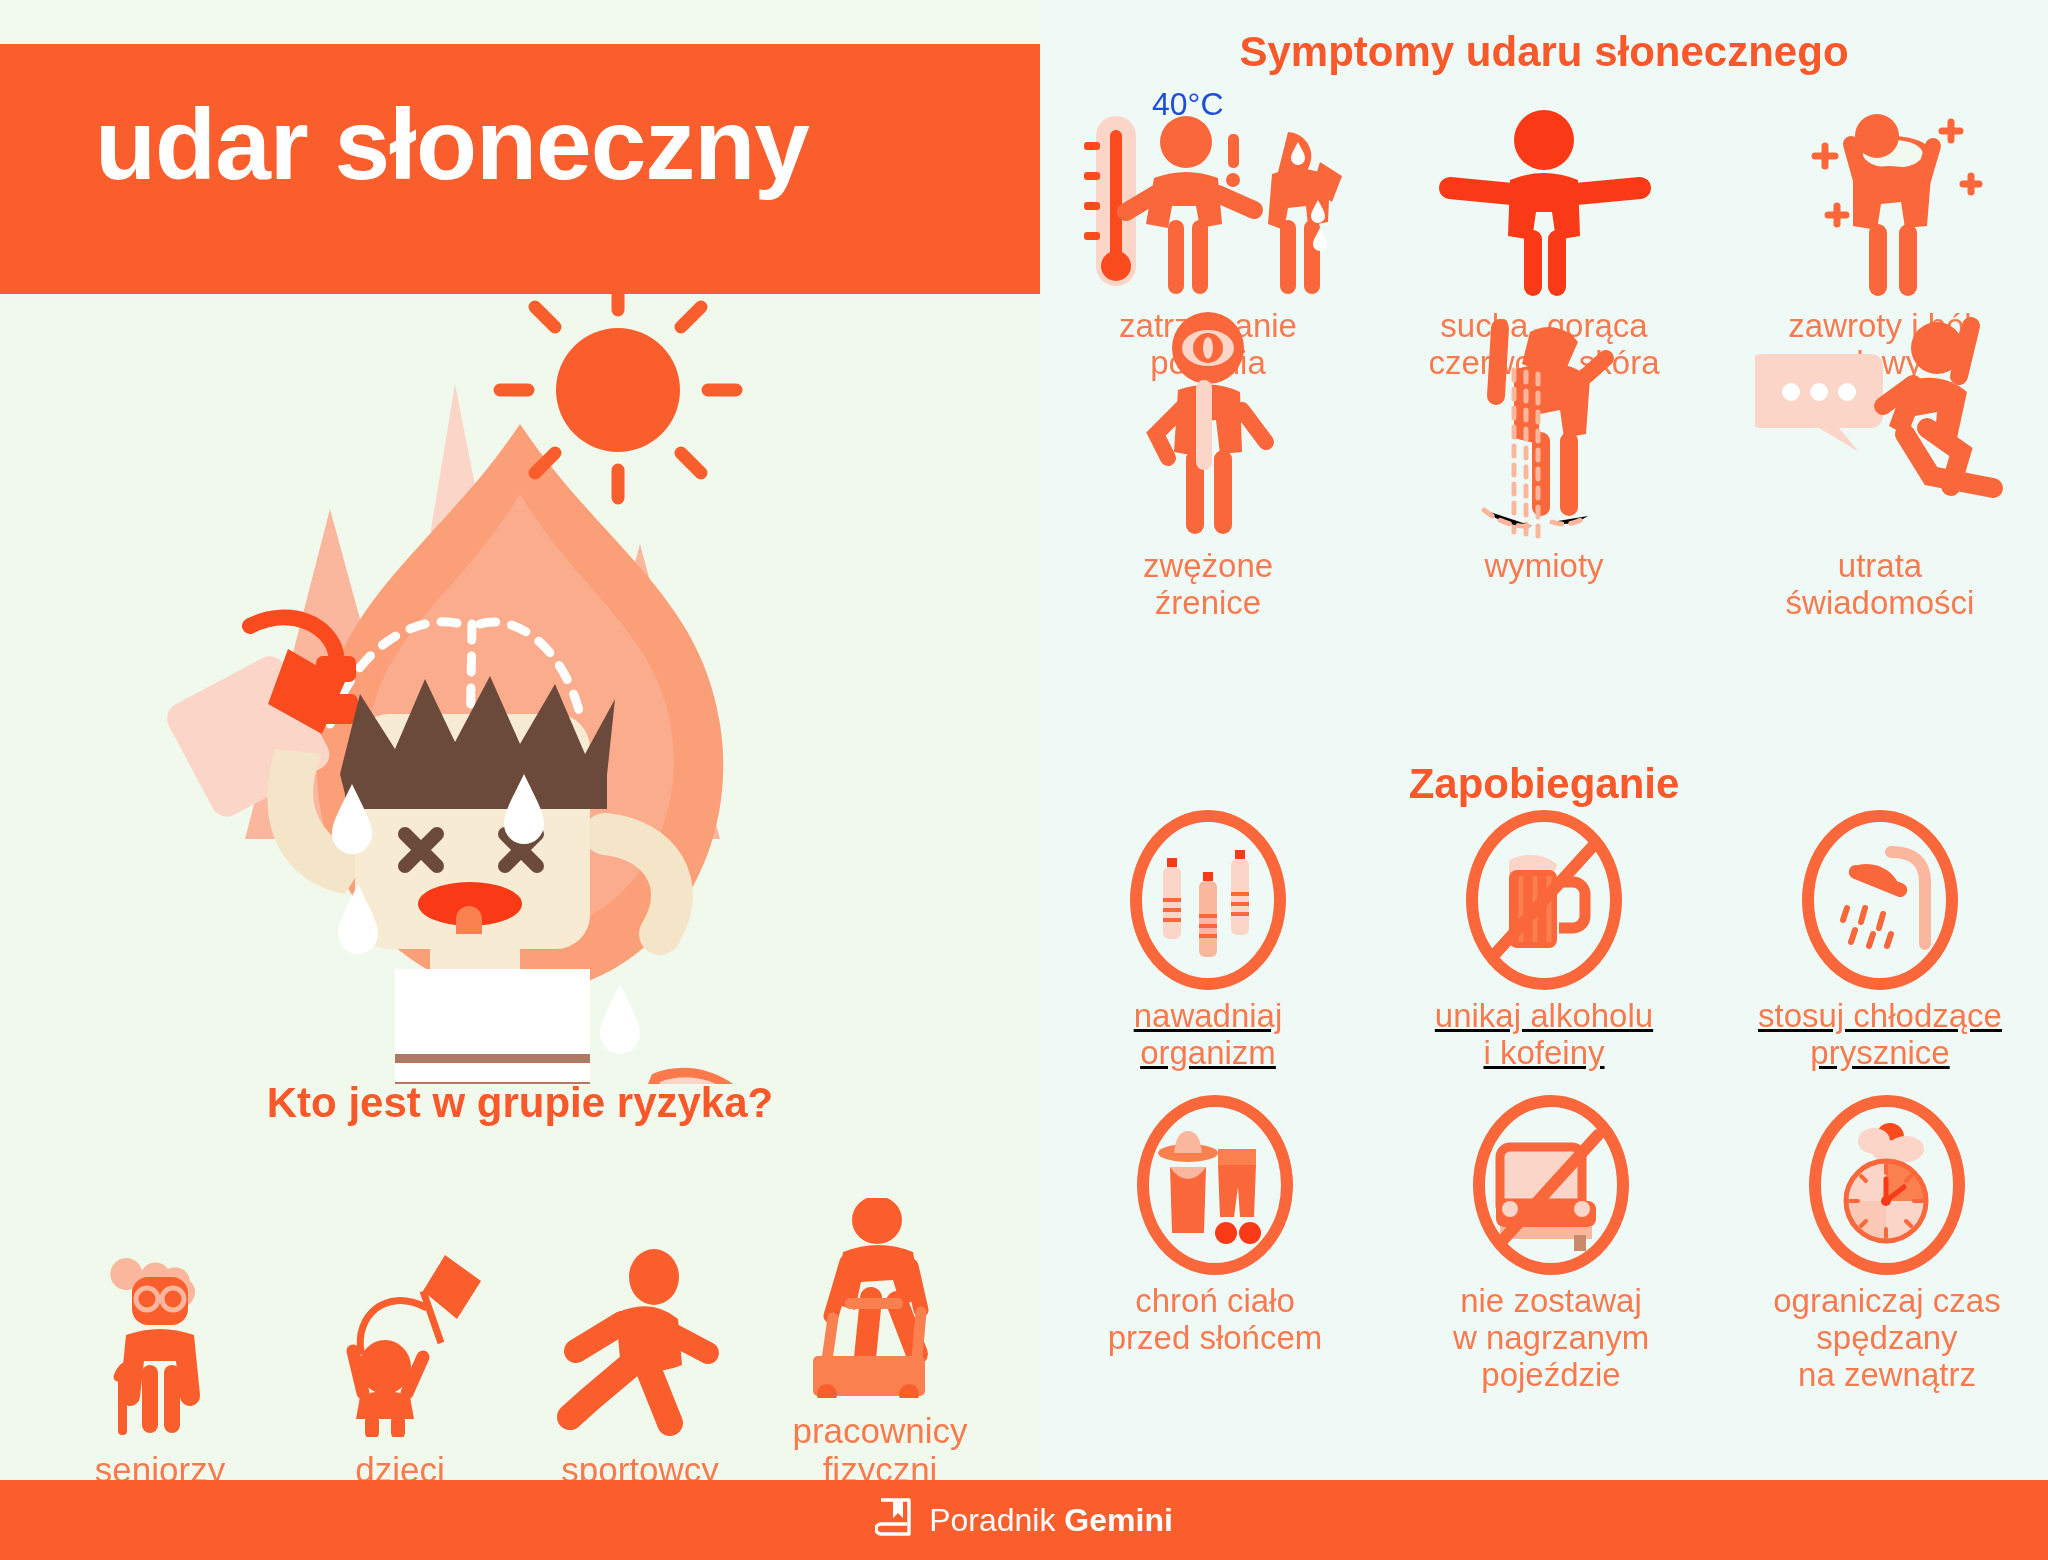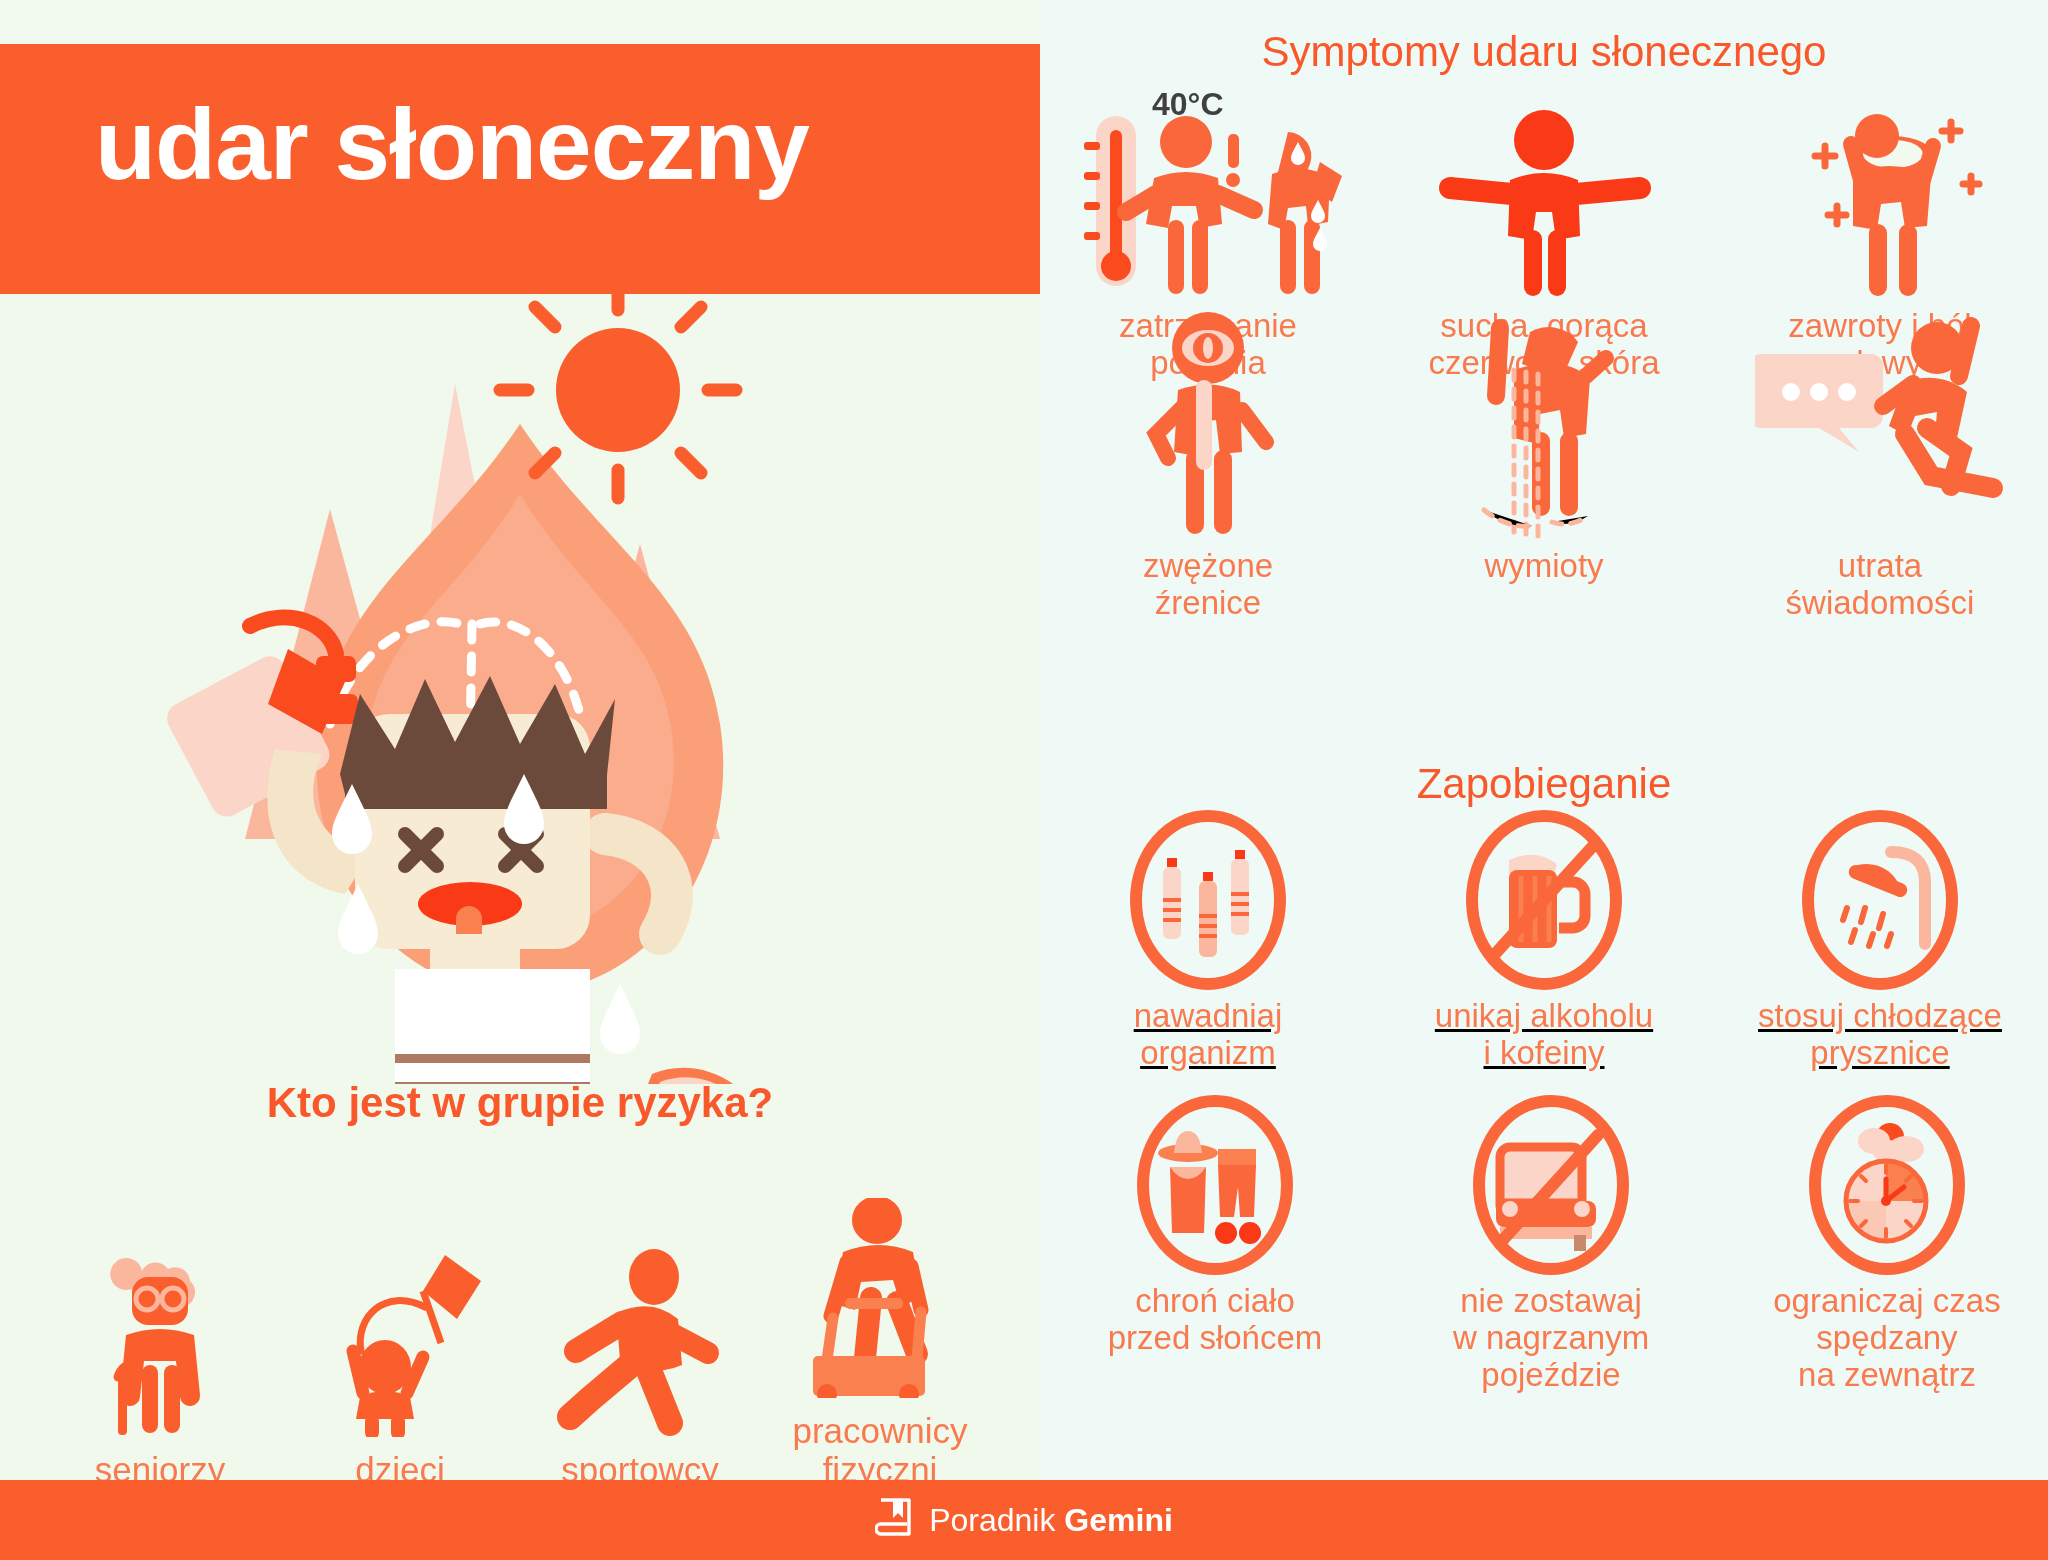"Symptomy udaru słonecznego" .sec-title { font-weight: normal -> bold }
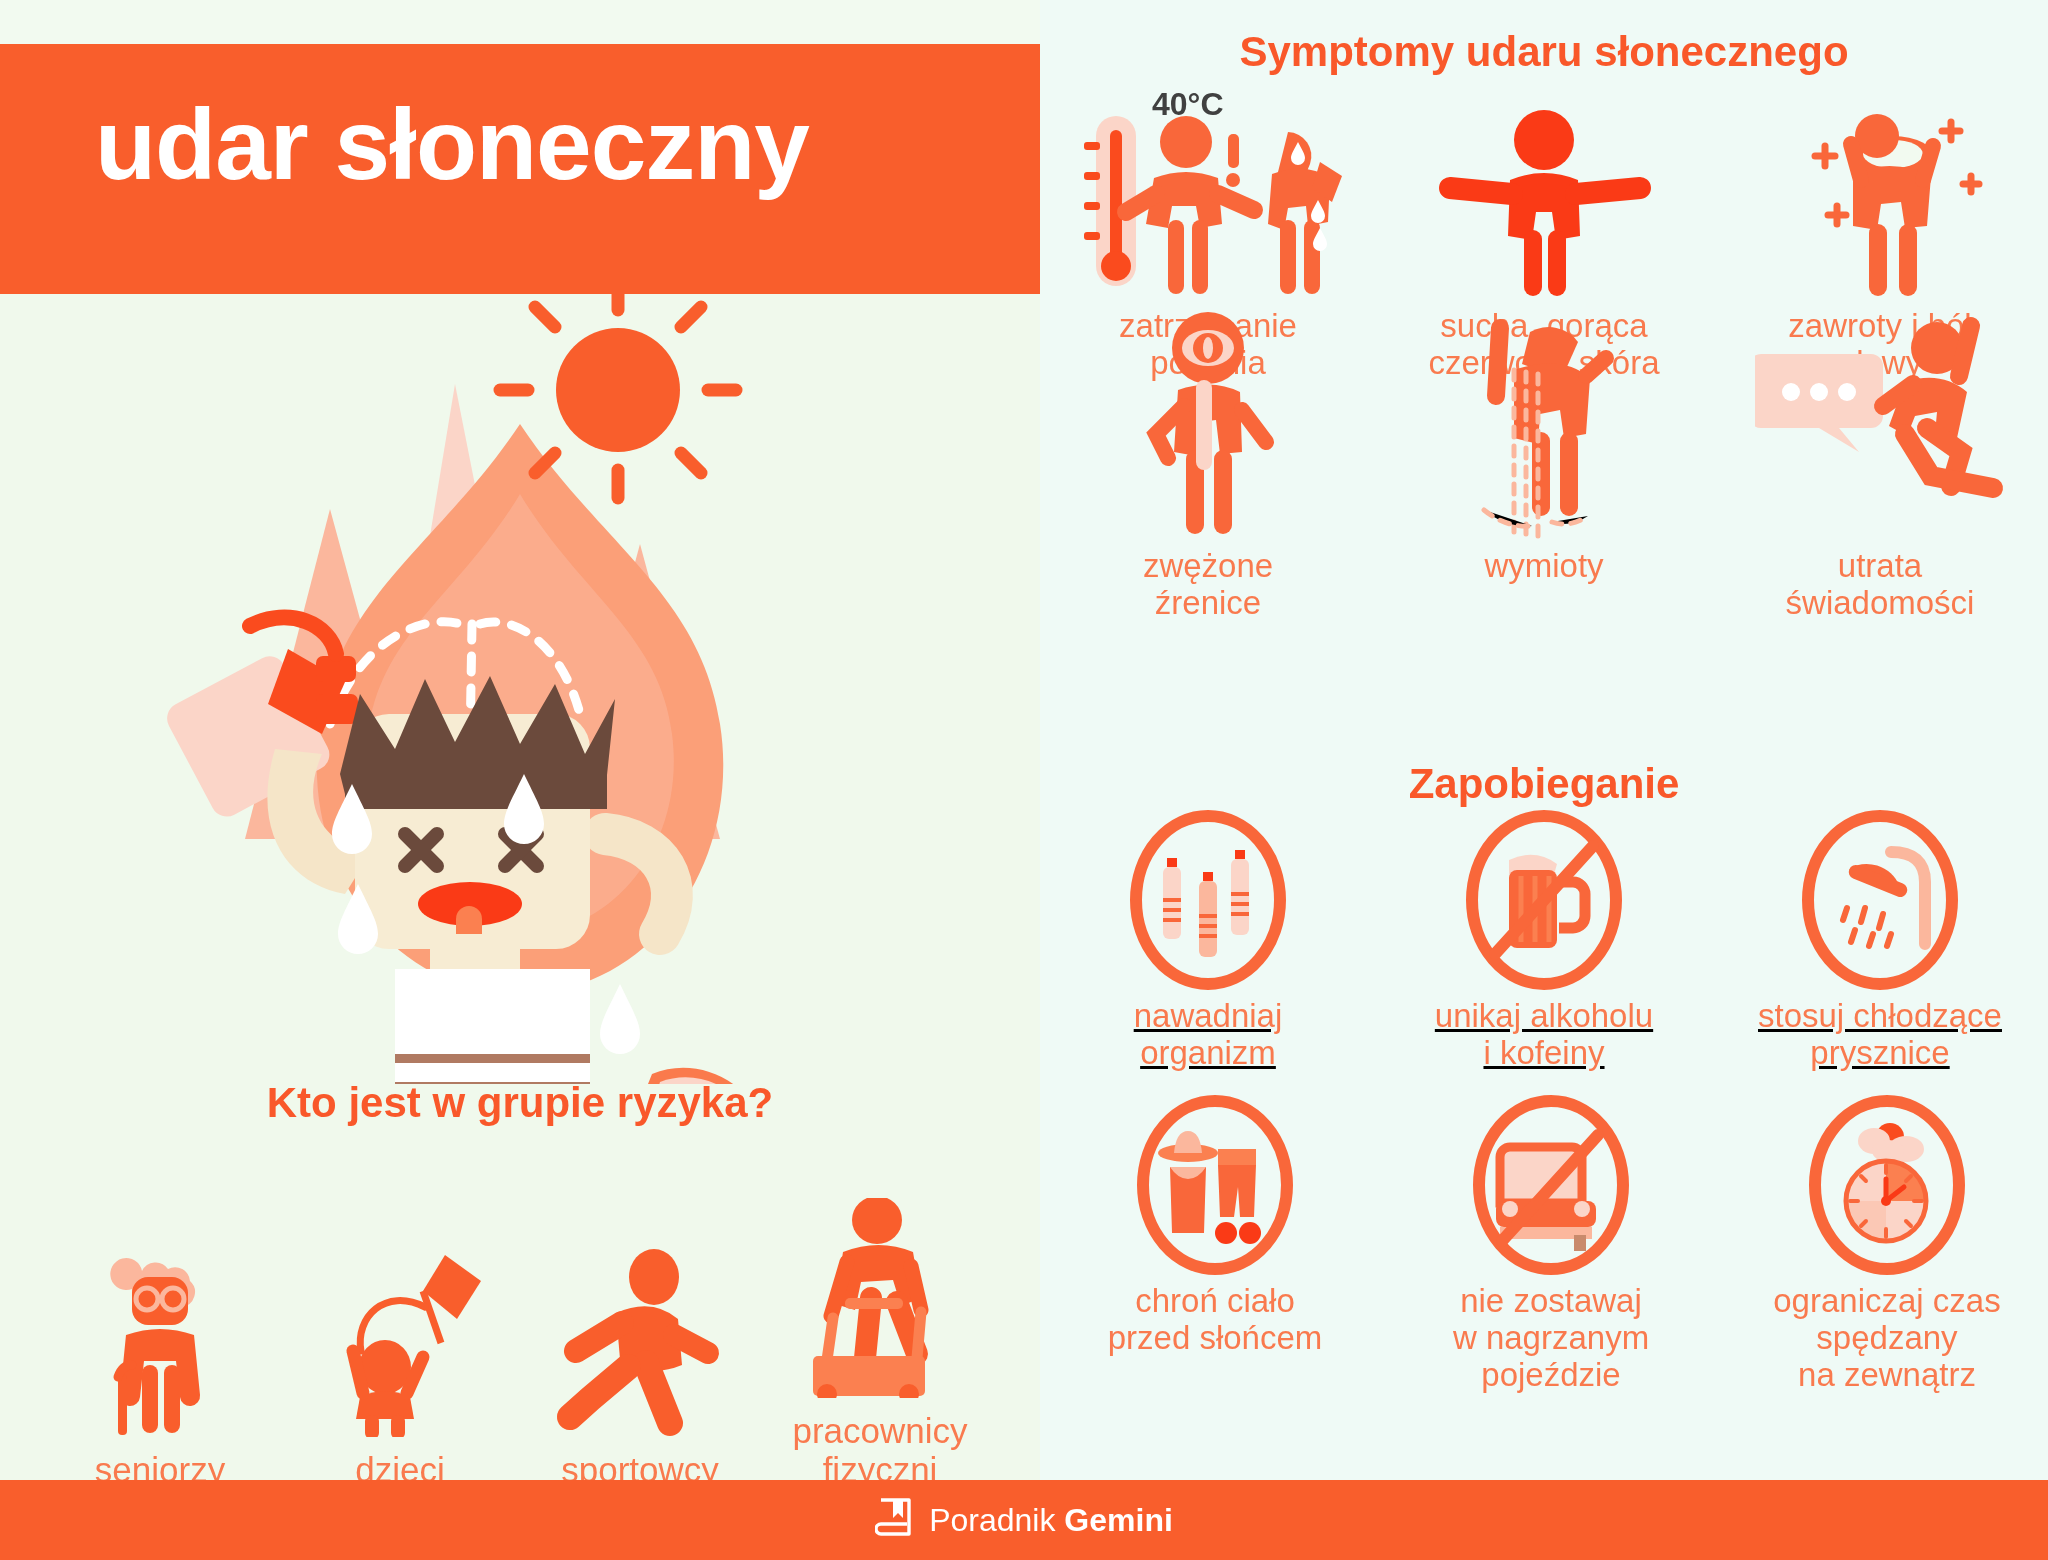"40°C" .temp-badge { color: #404040 -> #1d4ed8; font-weight: bold -> normal }
